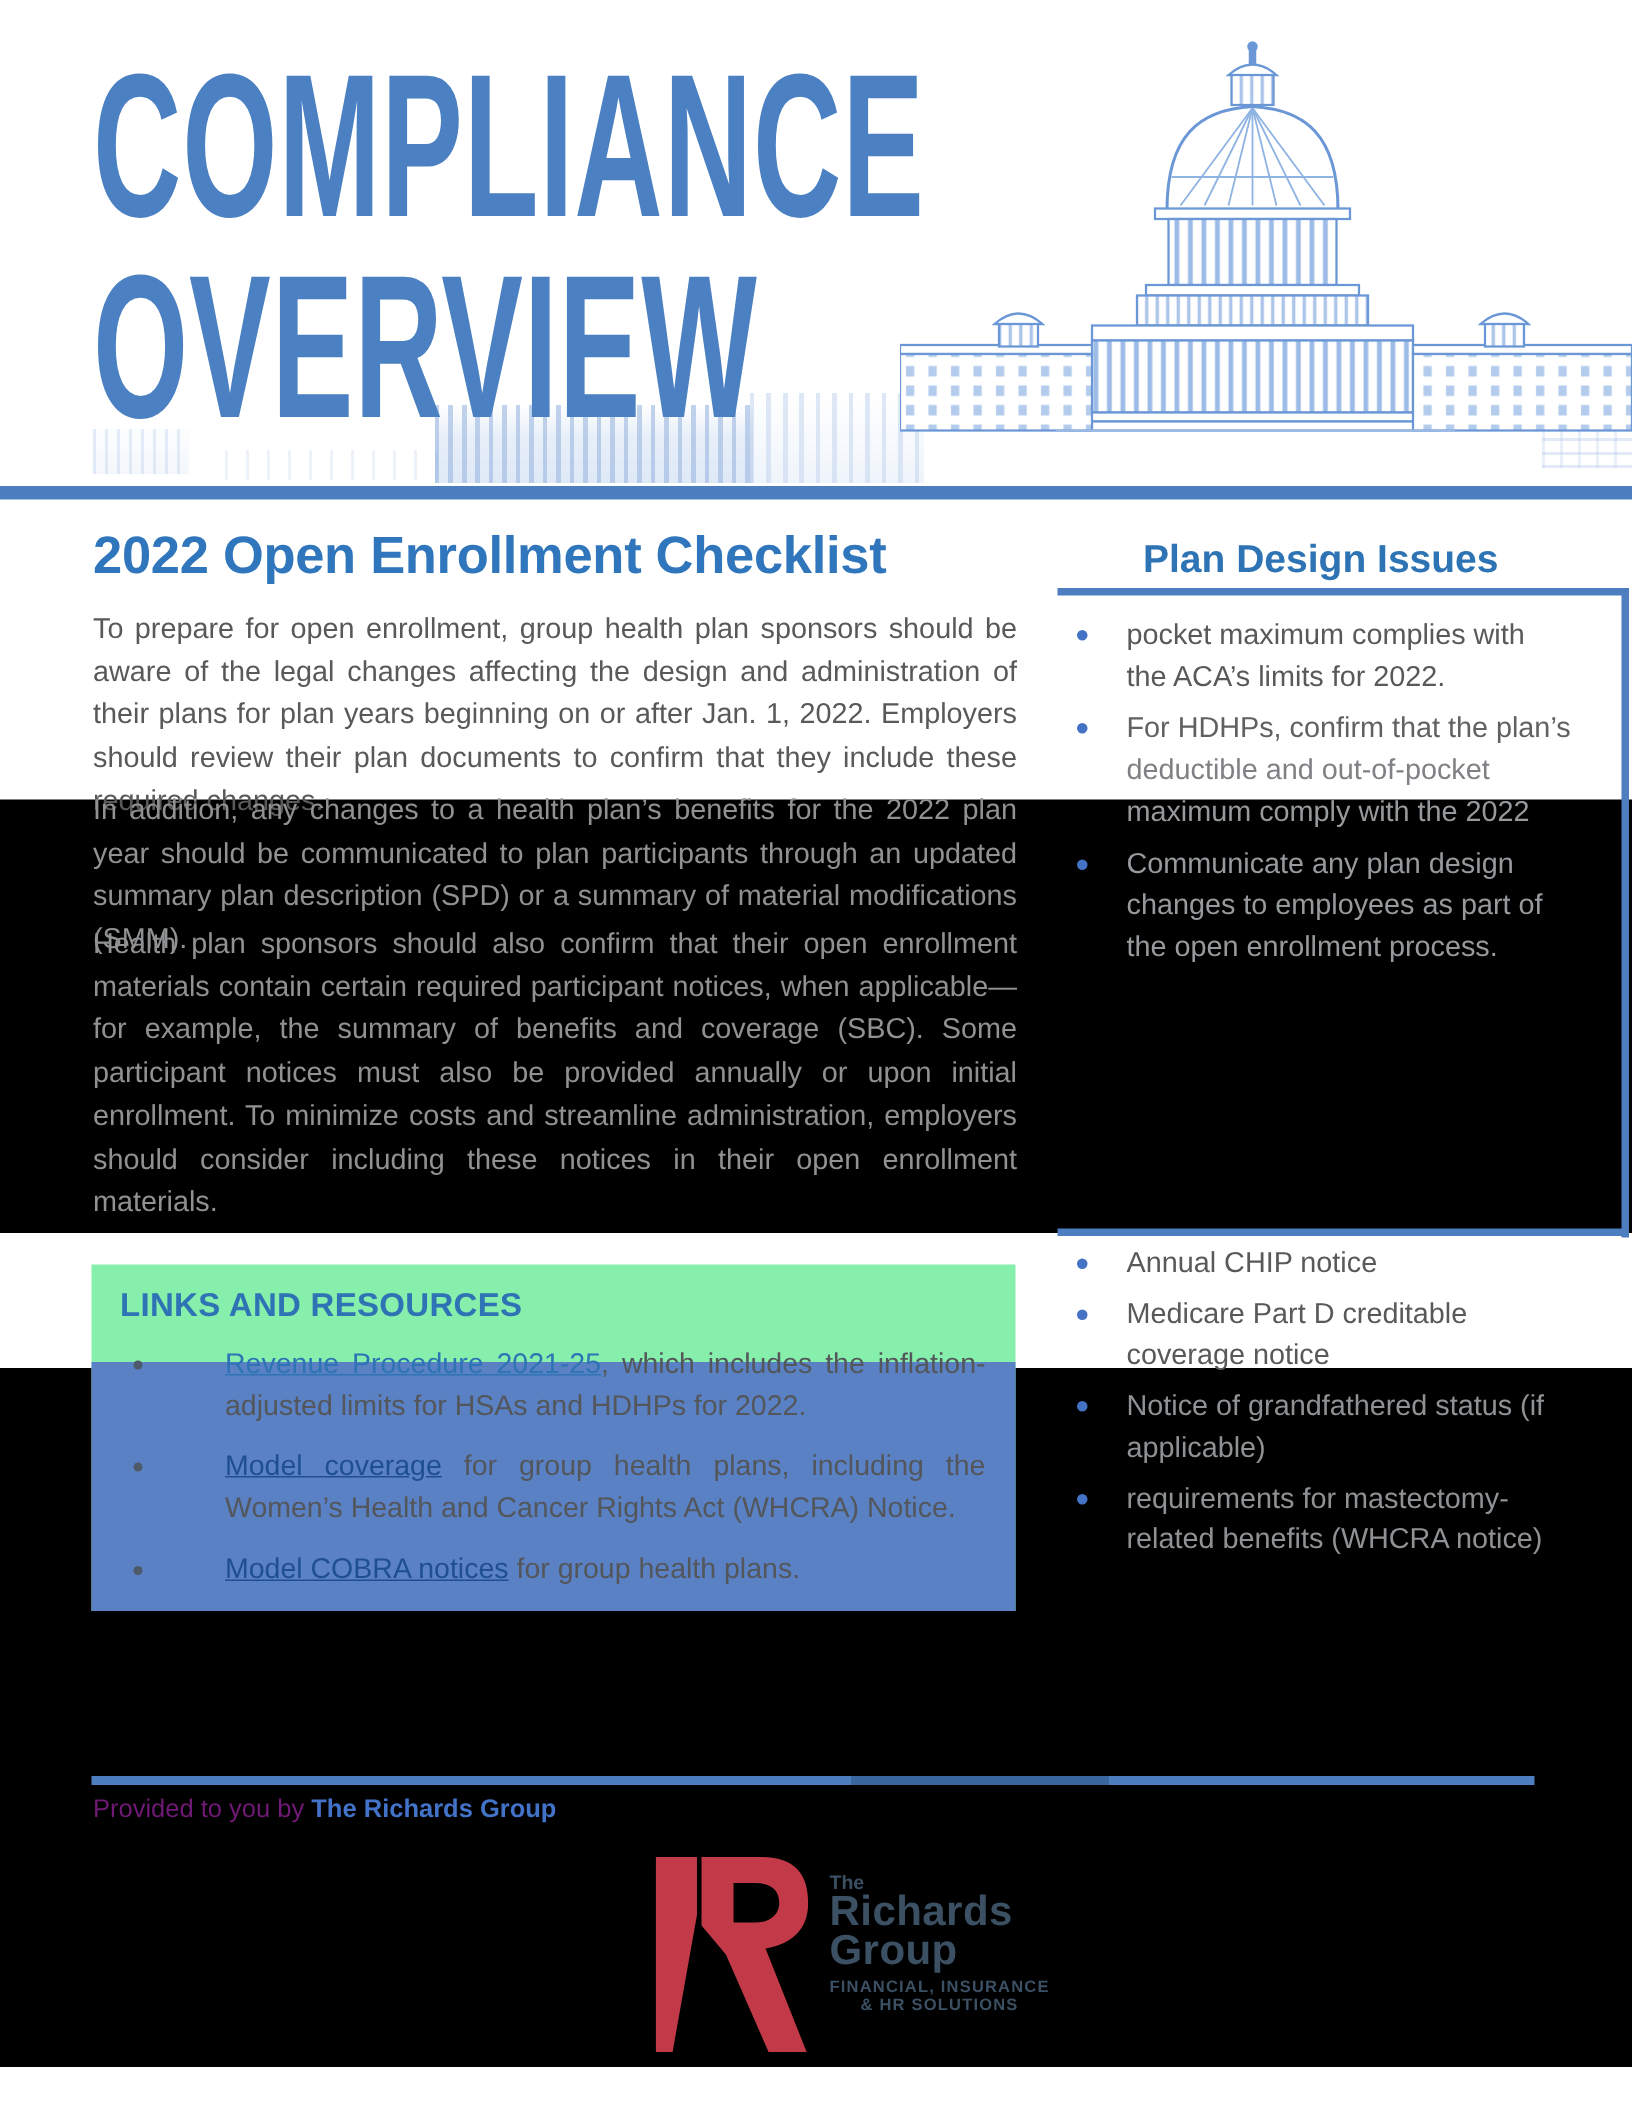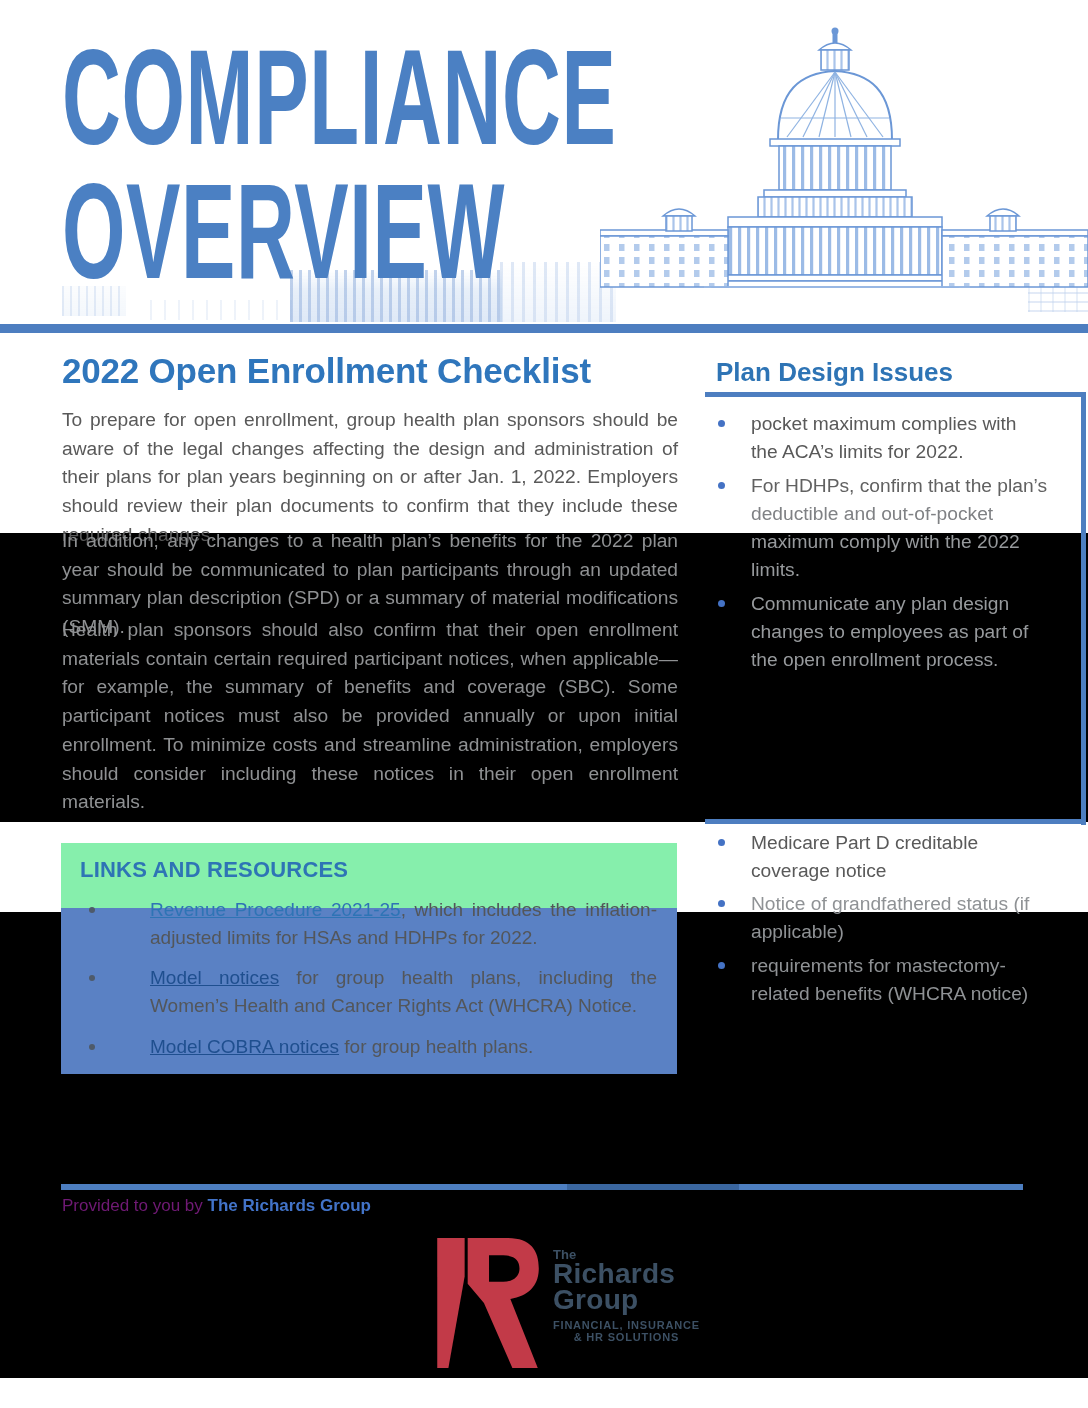"Plan Design Issues" .sb-heading.plan { margin-left: none -> 46px }
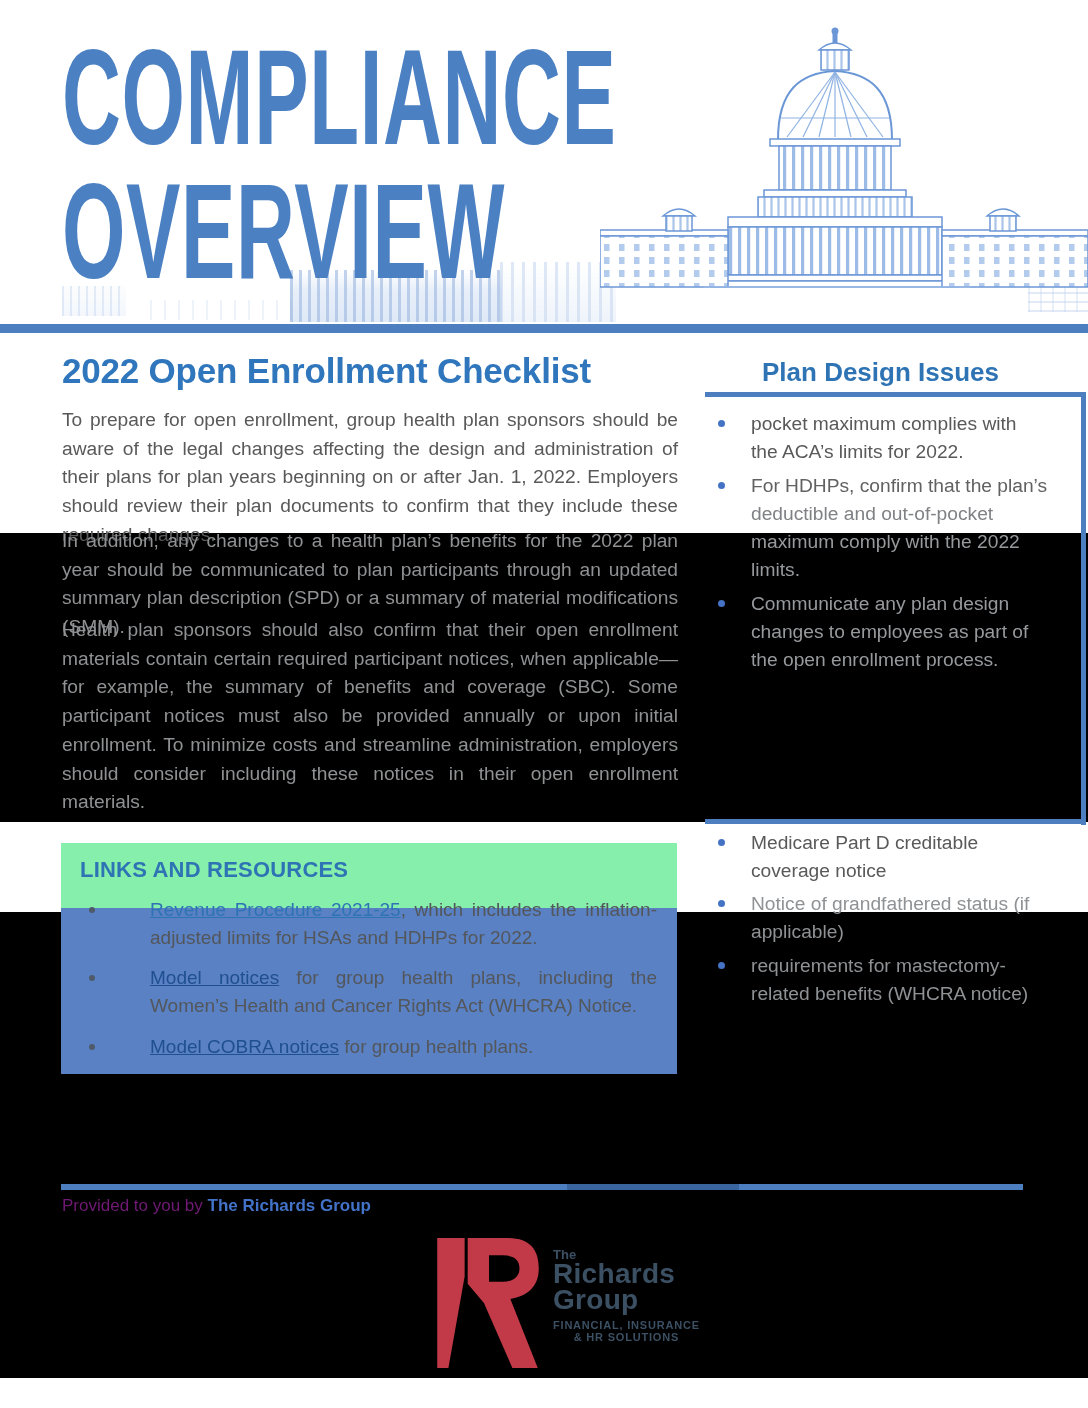"limits." span.ln { html: <span>limits.</span> -> none }
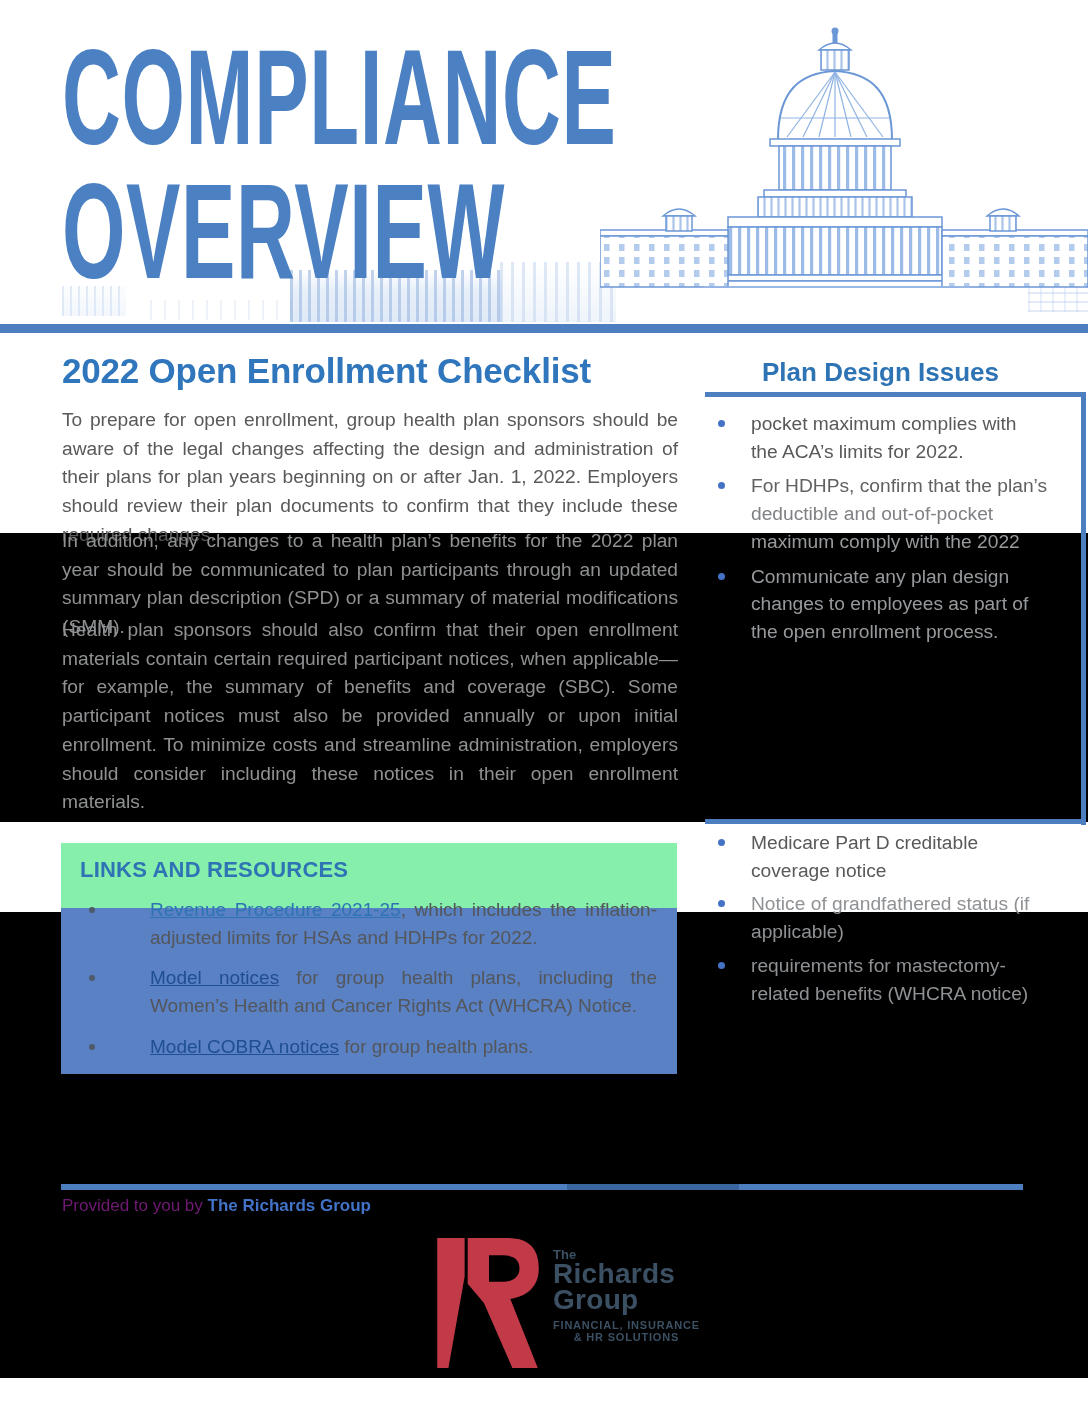"Annual CHIP notice" li.n-i0 { html: none -> <li> <span></span> <span> <span>Annual CHIP notice</span> </span> </li> }
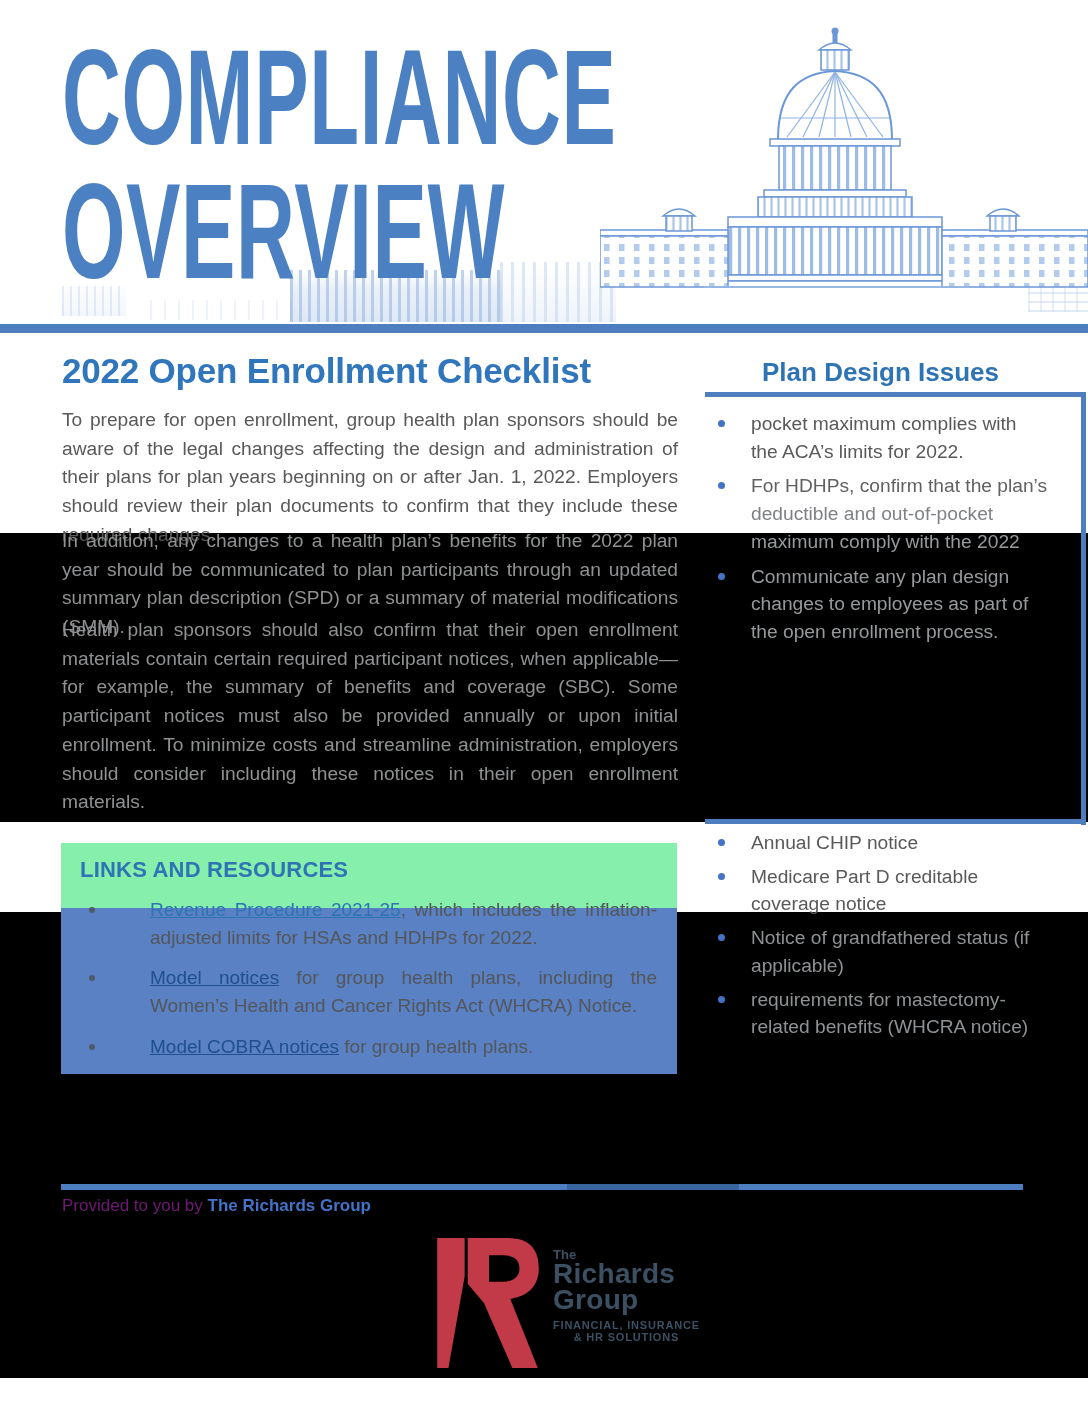"Model notices" a.doc-link { text: notices -> coverage }
